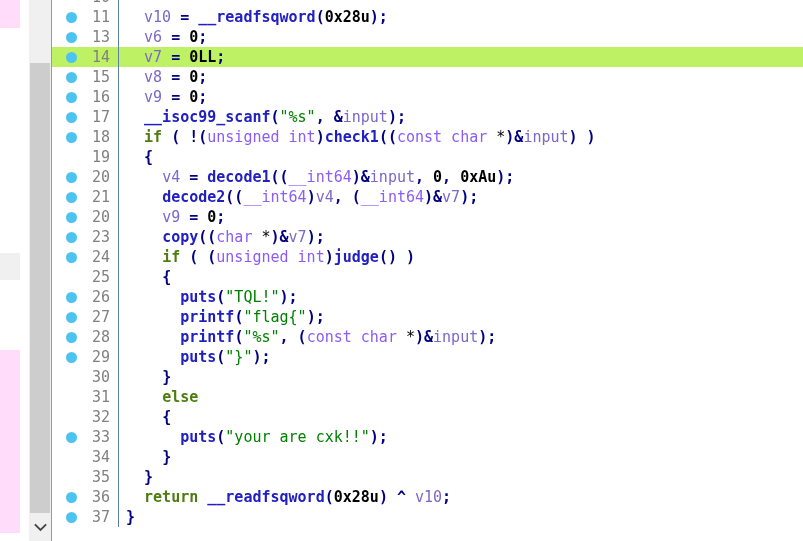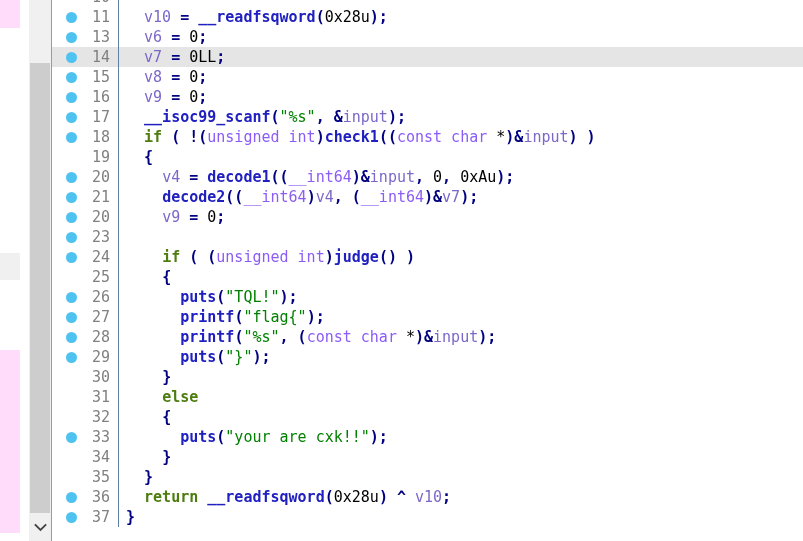"0x28u" .t-num { font-weight: none -> bold }
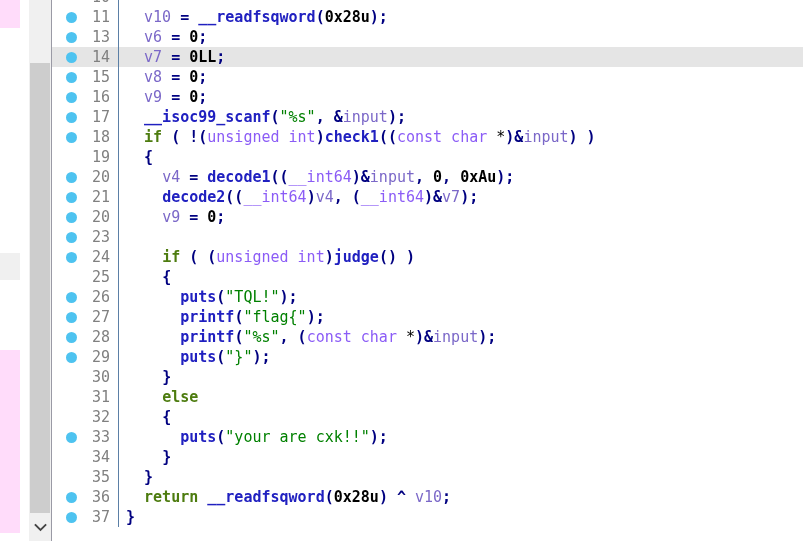"14" .row.hl { background: #e5e5e5 -> #bef264 }
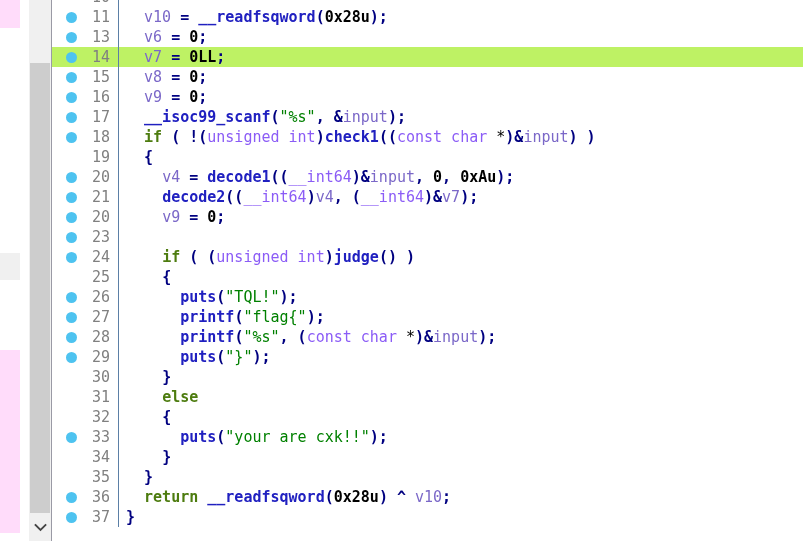"copy((char *)&v7);" span.code { html: none -> <span><span> </span><span>copy</span><span>((</span><span>char </span><span>*</span><span>)&amp;</span><span>v7</span><span>);</span></span> }
